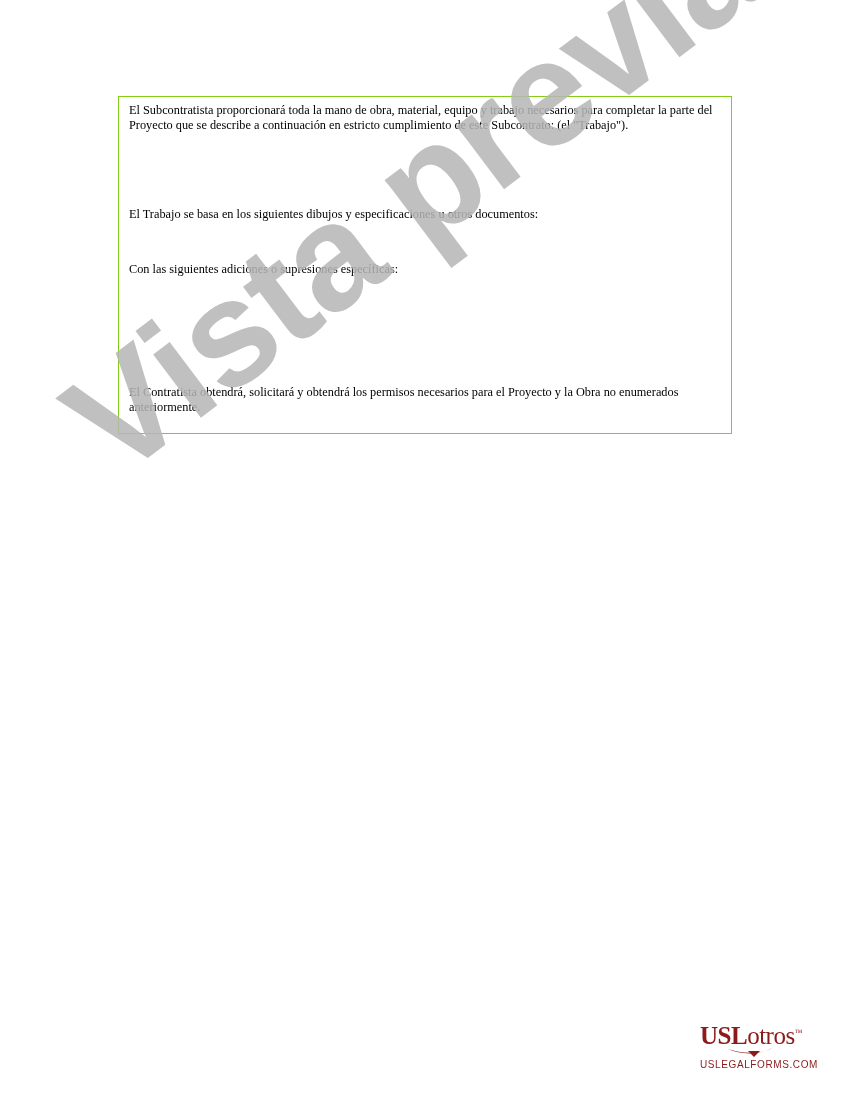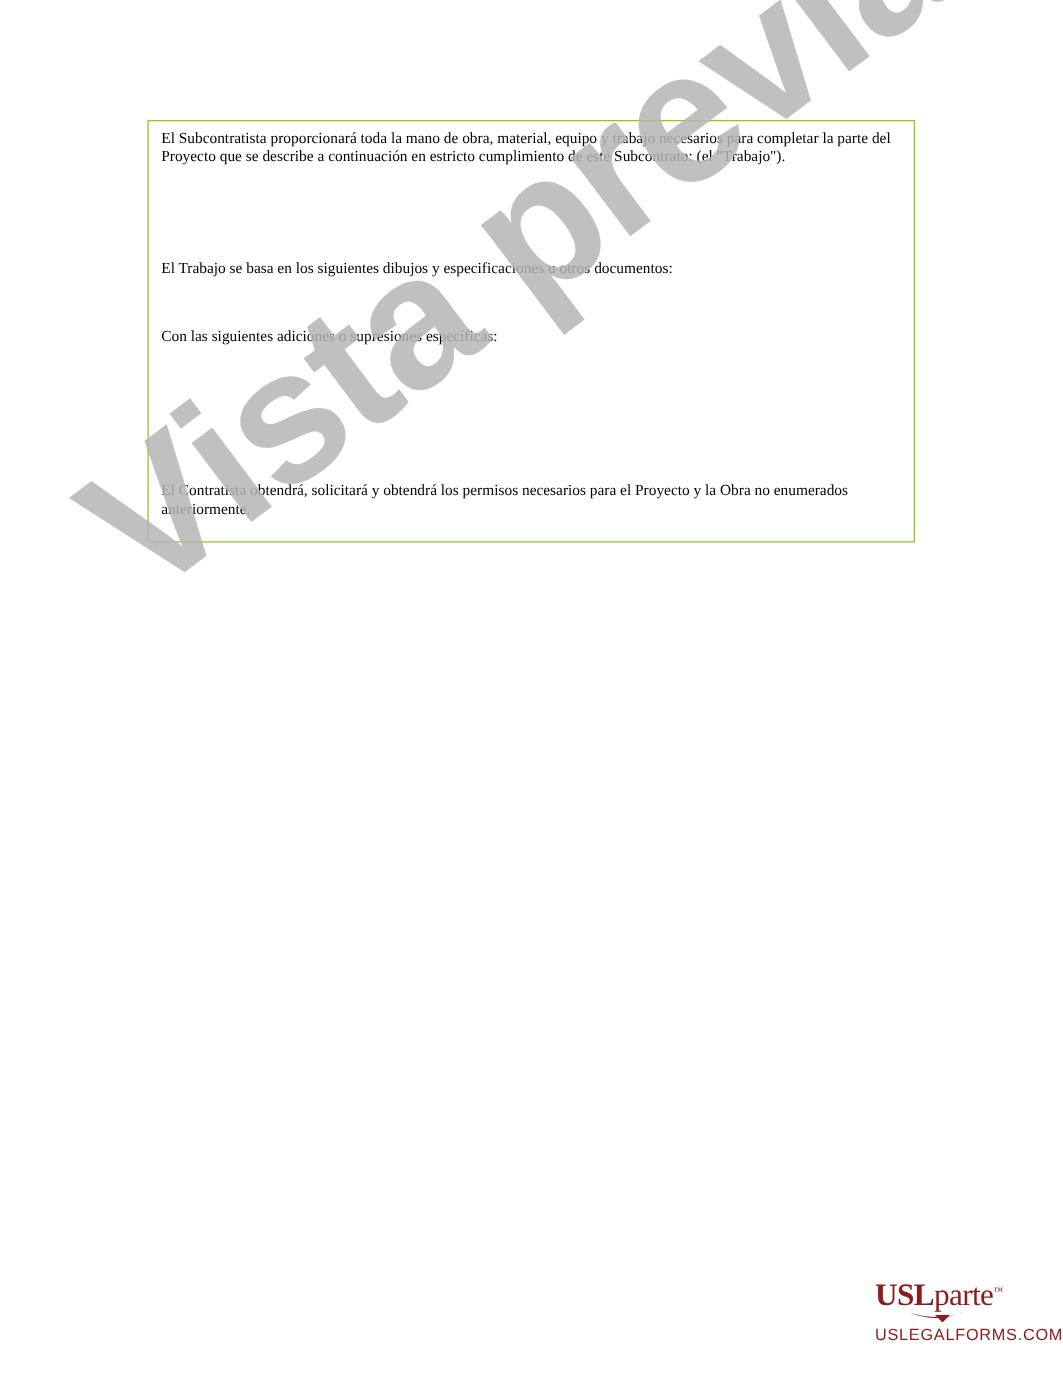"parte" span { text: parte -> otros }
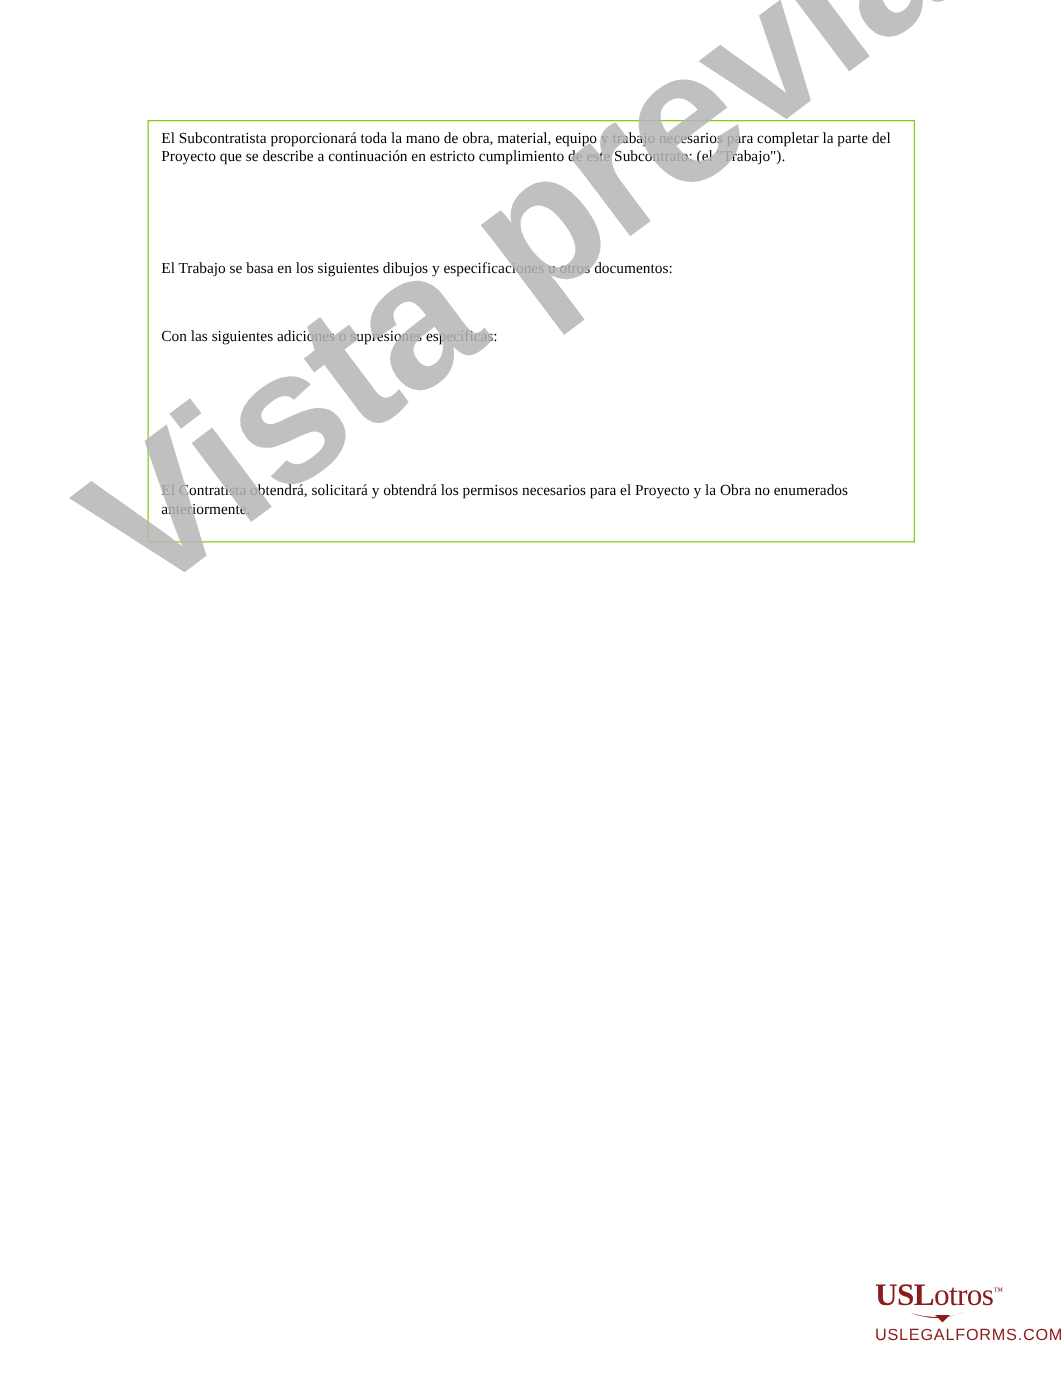"USLEGALFORMS.COM" .logo-sub { font-size: 13px -> 10px }
